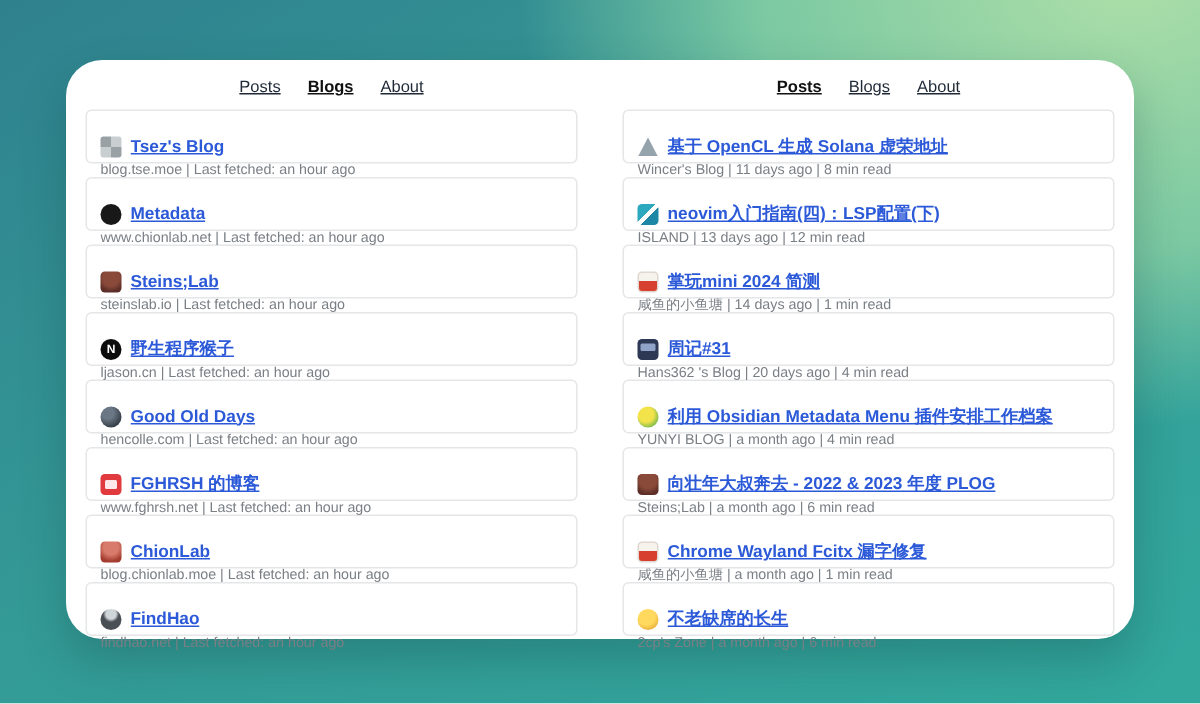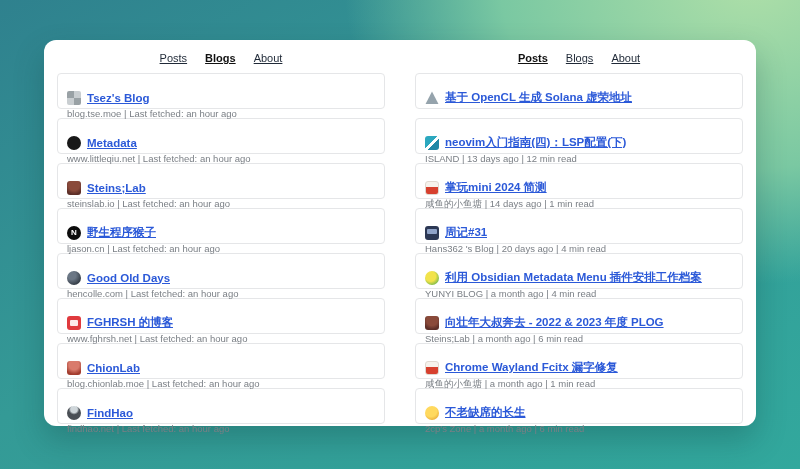"Posts" .panel { border-radius: 12px -> 24px }
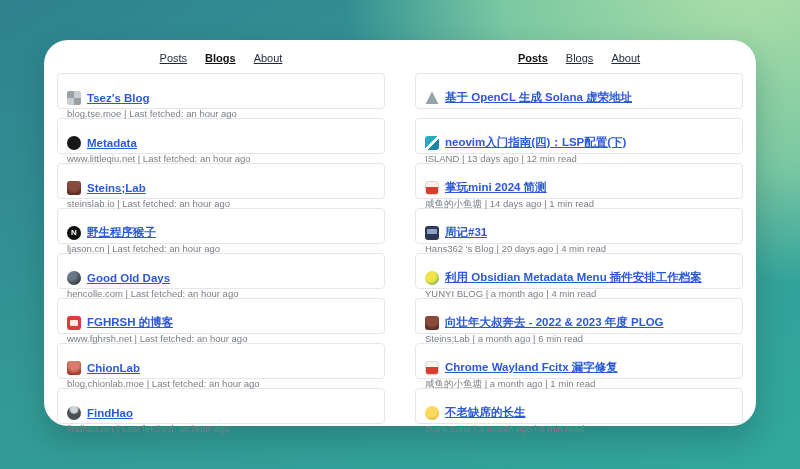"Wincer's Blog | 11 days" div.meta { html: none -> <div>Wincer's Blog | 11 days ago | 8 min read</div> }
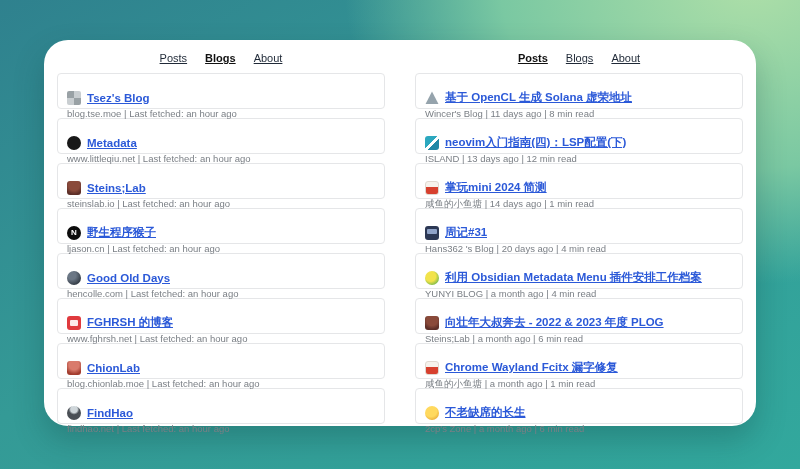"www.littleqiu.net | Last fetched: an" div.meta { text: www.littleqiu.net -> www.chionlab.net }
